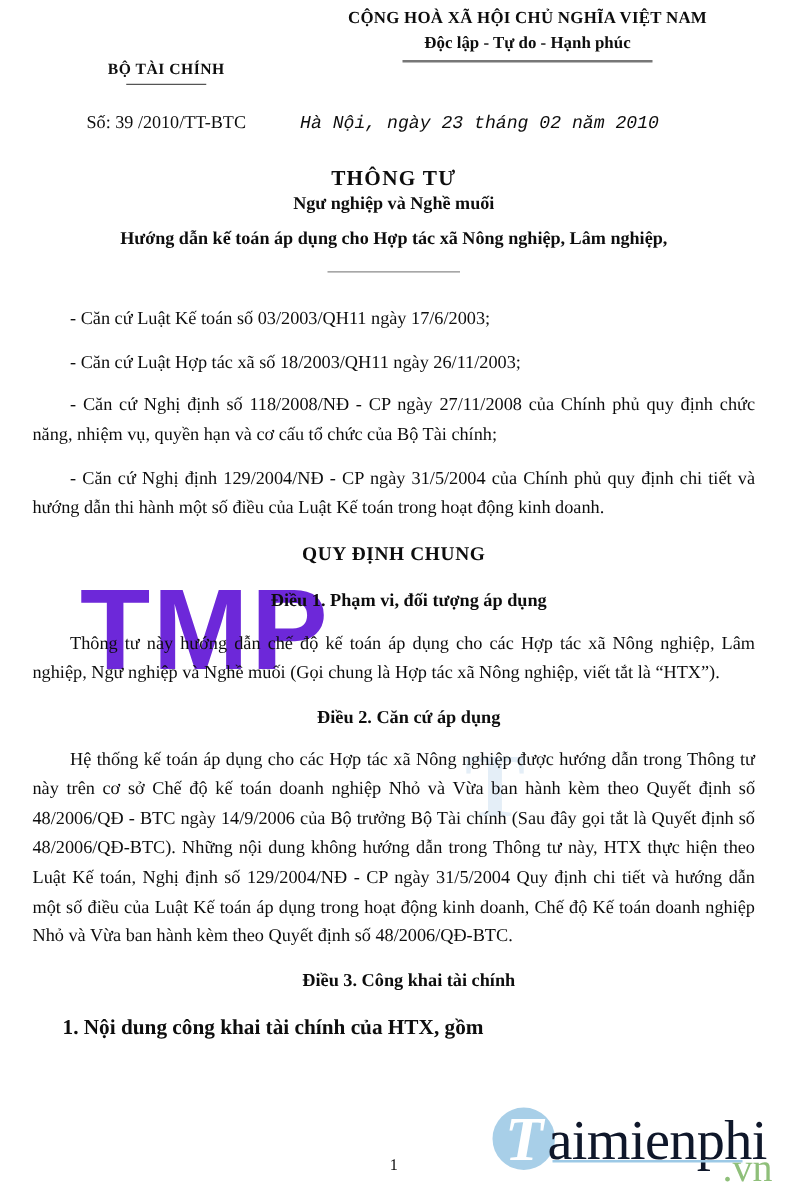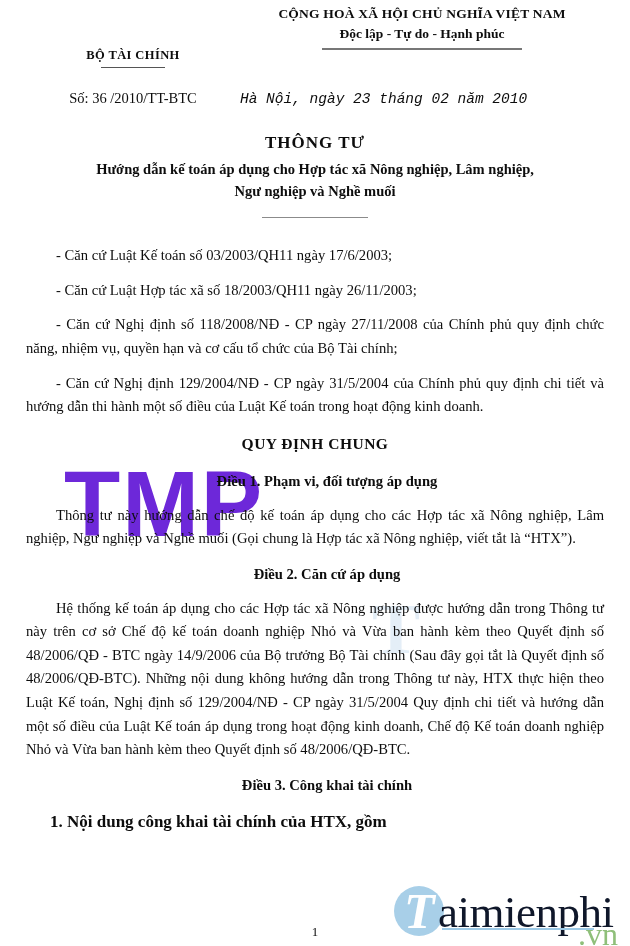"Số: 36 /2010/TT-BTC" div.doc-number { text: 36 -> 39 }
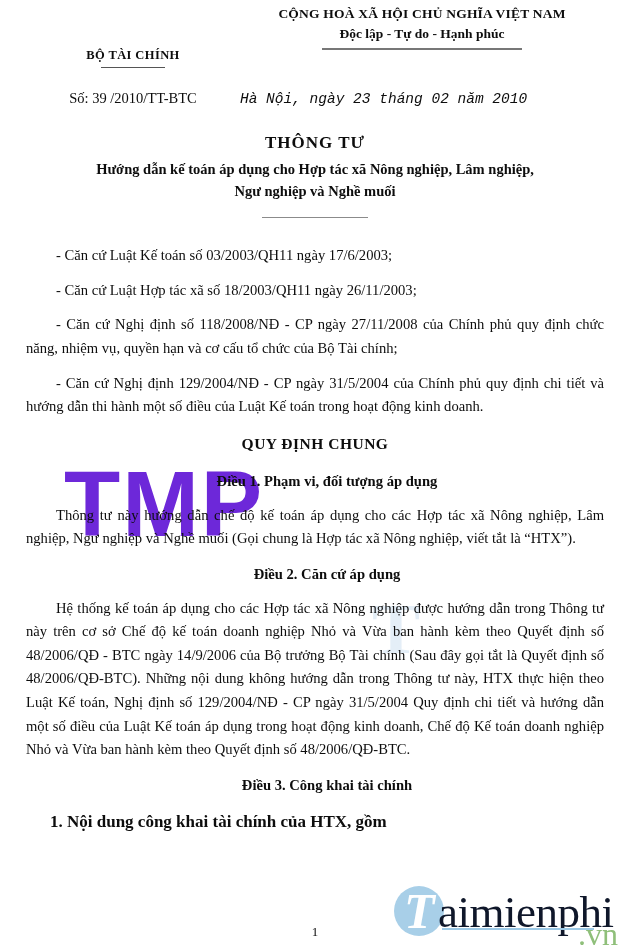"Hướng dẫn kế toán áp" div.doc-subject { order: before "Ngư nghiệp và Nghề muối" -> after "Ngư nghiệp và Nghề muối" }
